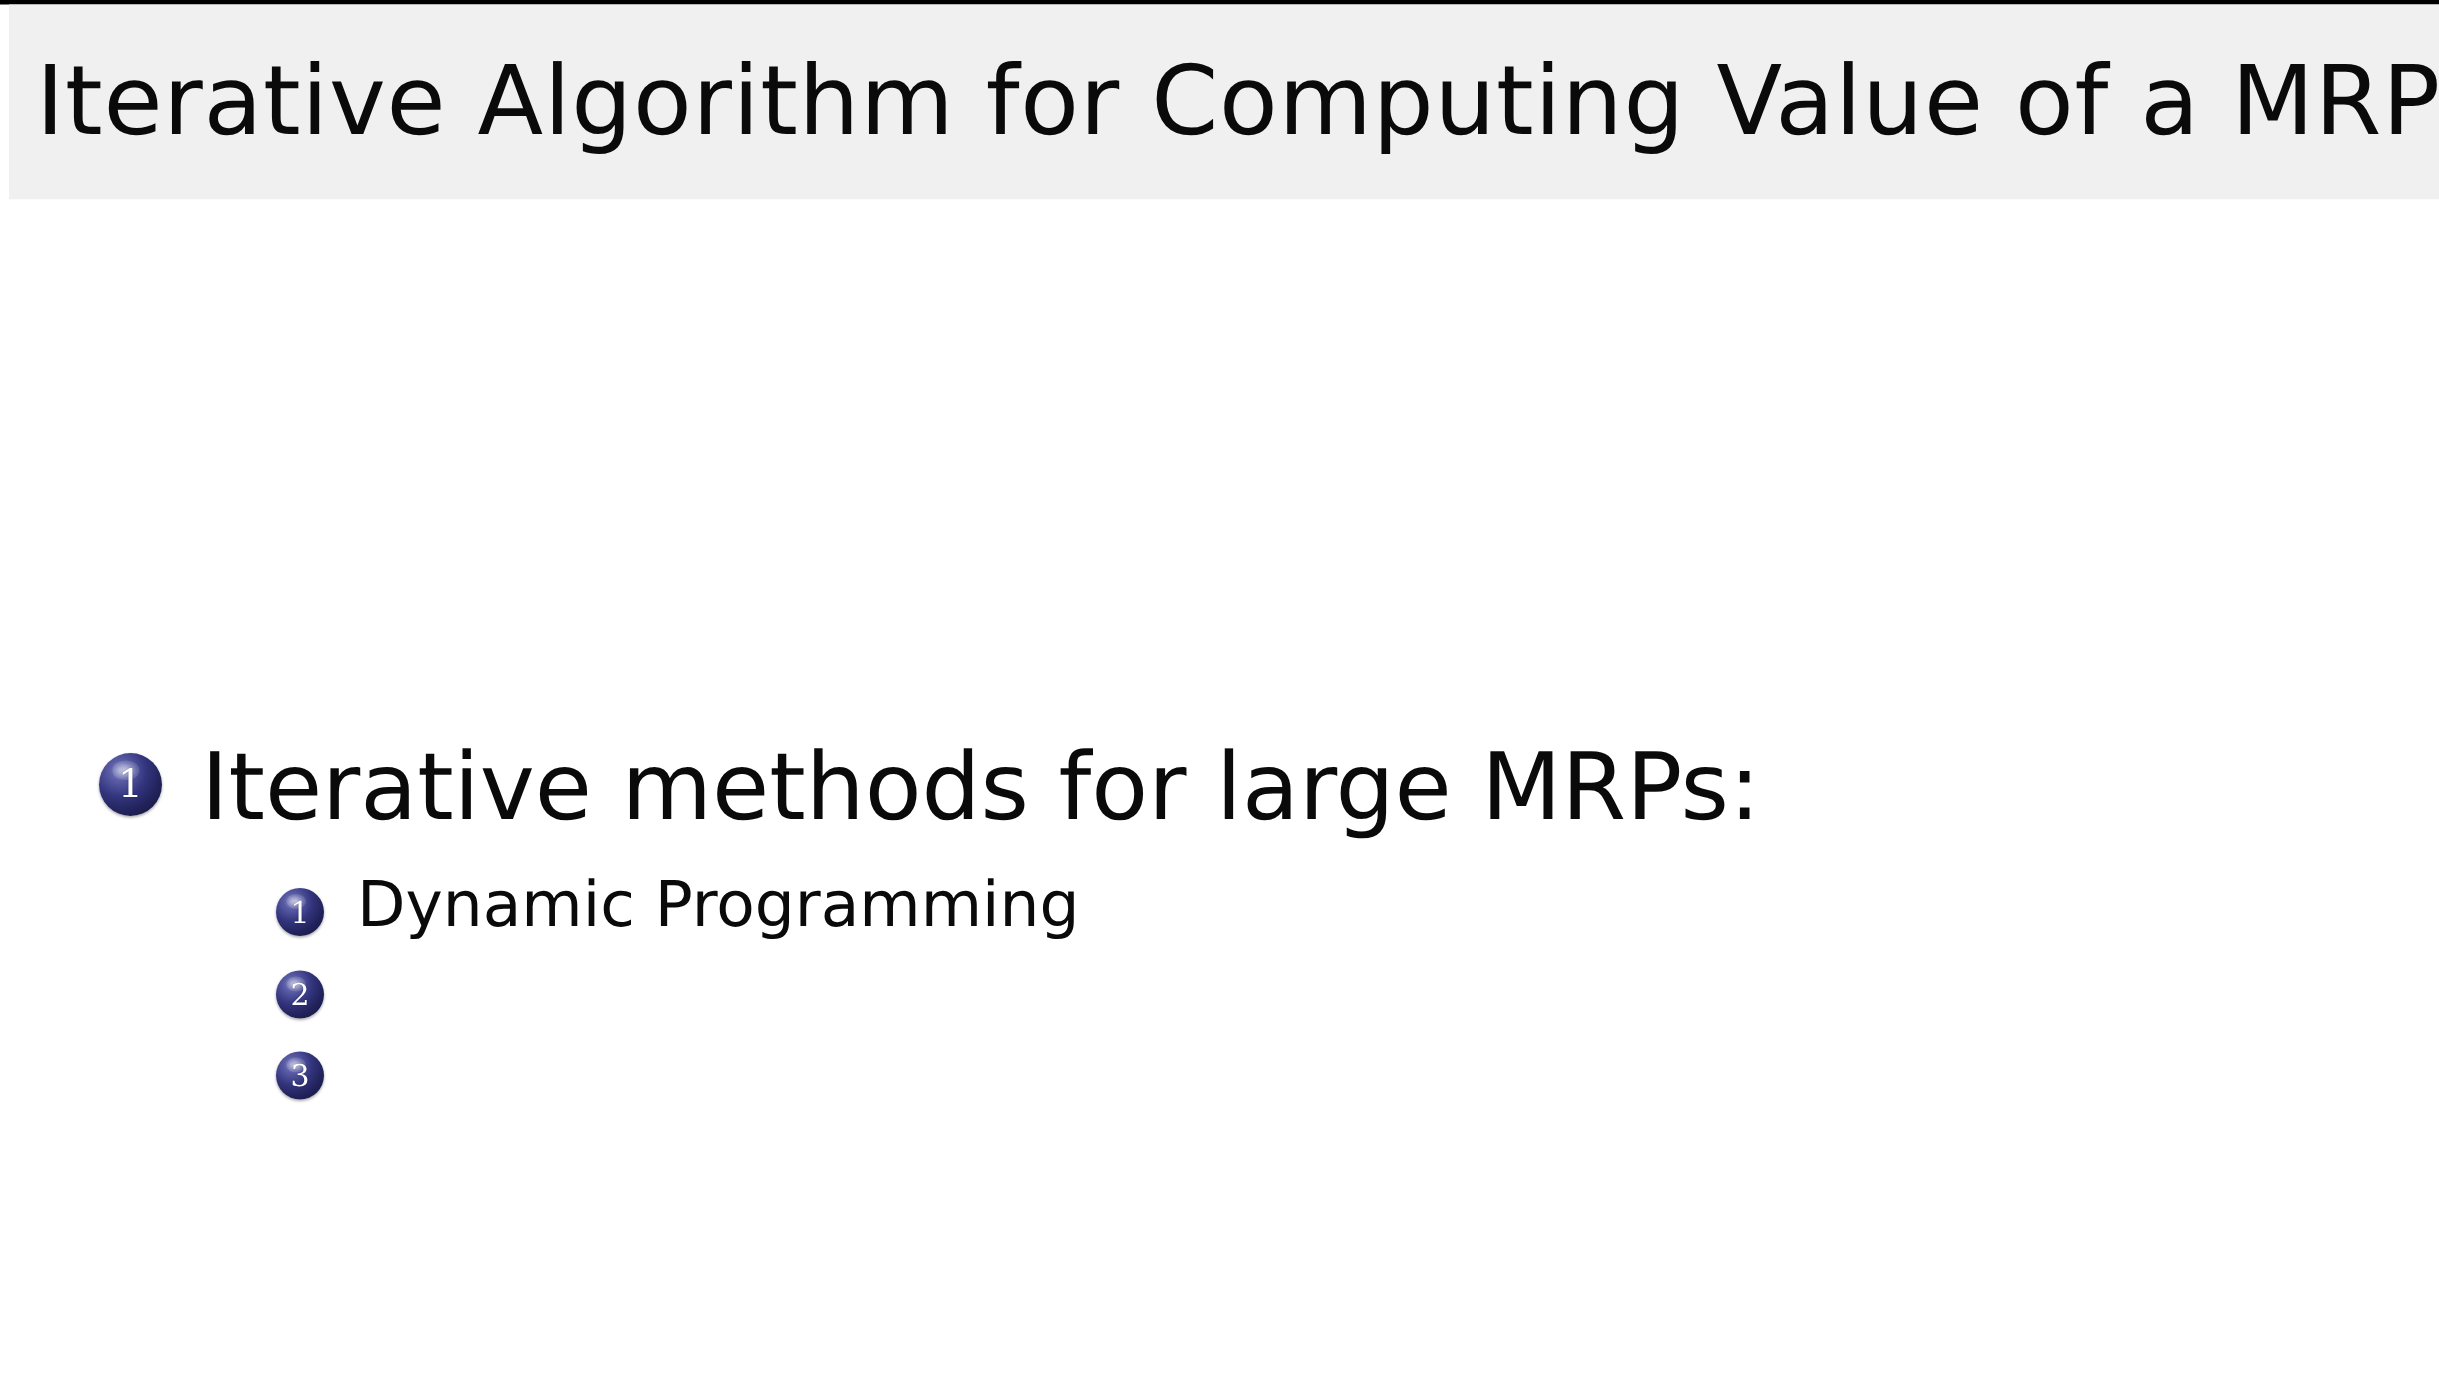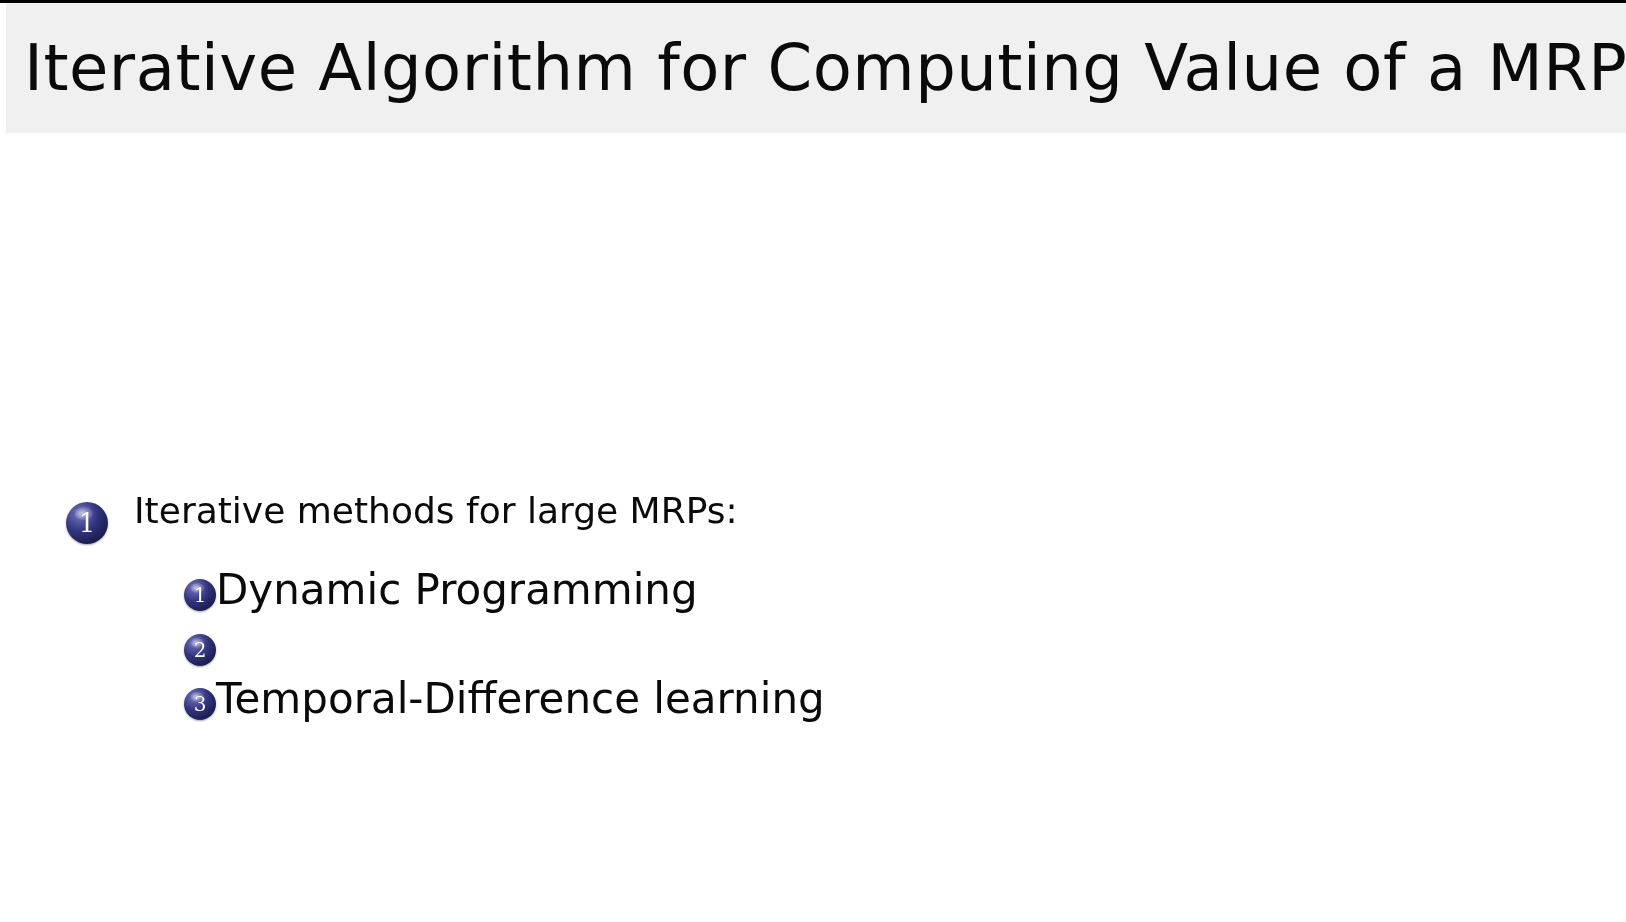"Iterative methods for large MRPs:" .item-l1 .label-l1 { font-size: 36px -> 62px }
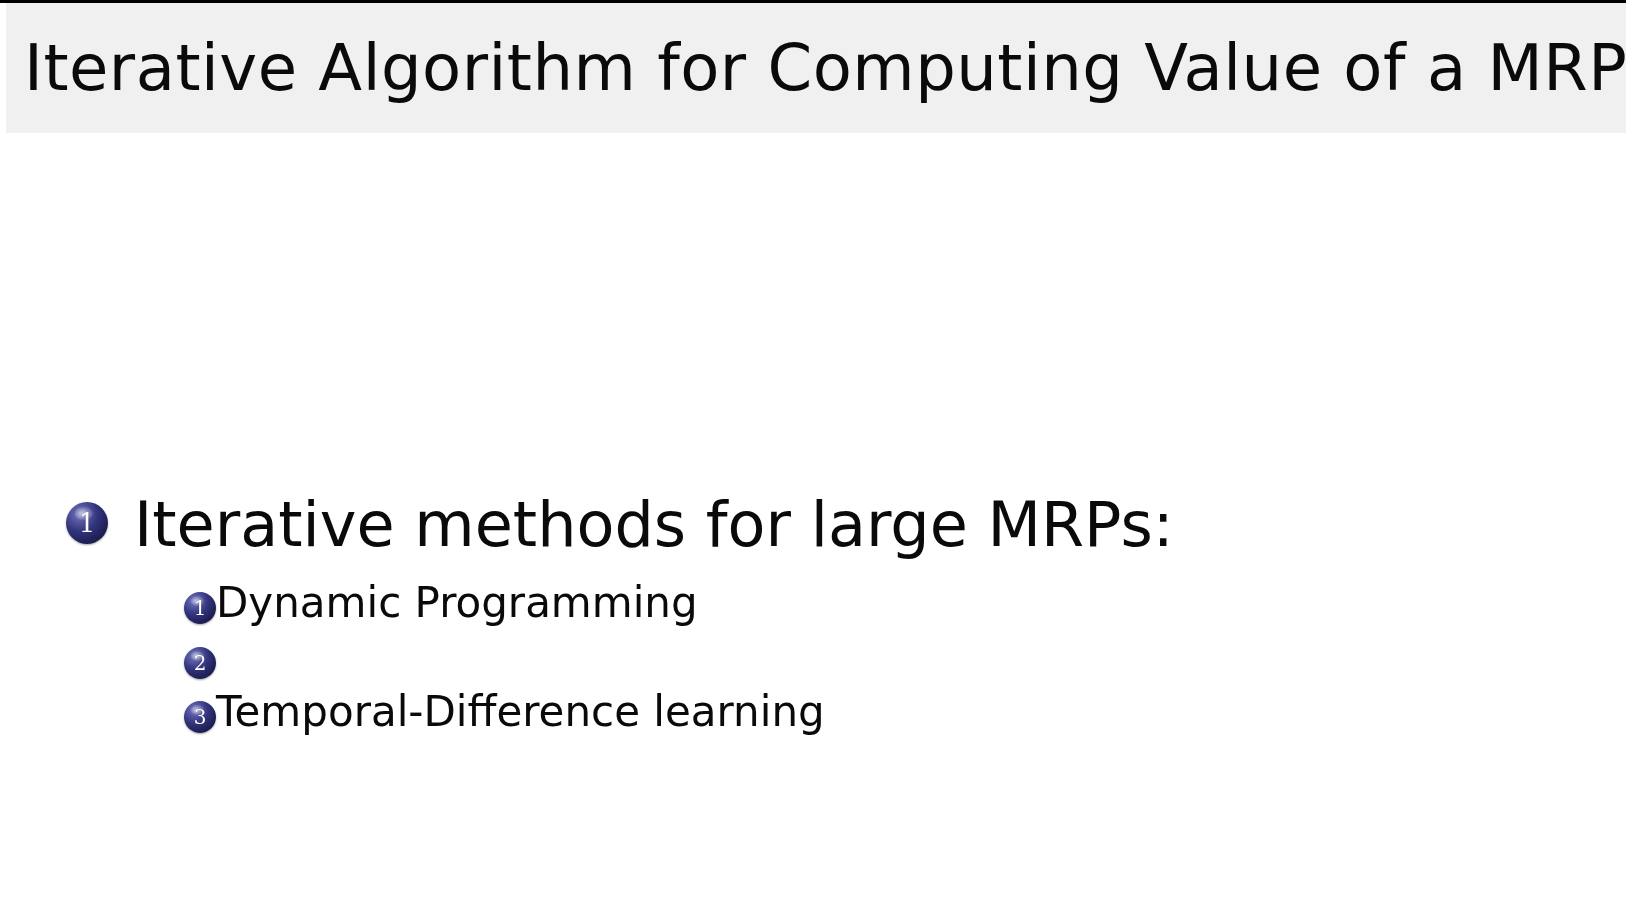"Dynamic Programming" .item-l2 .label-l2 { margin-left: none -> 22px }
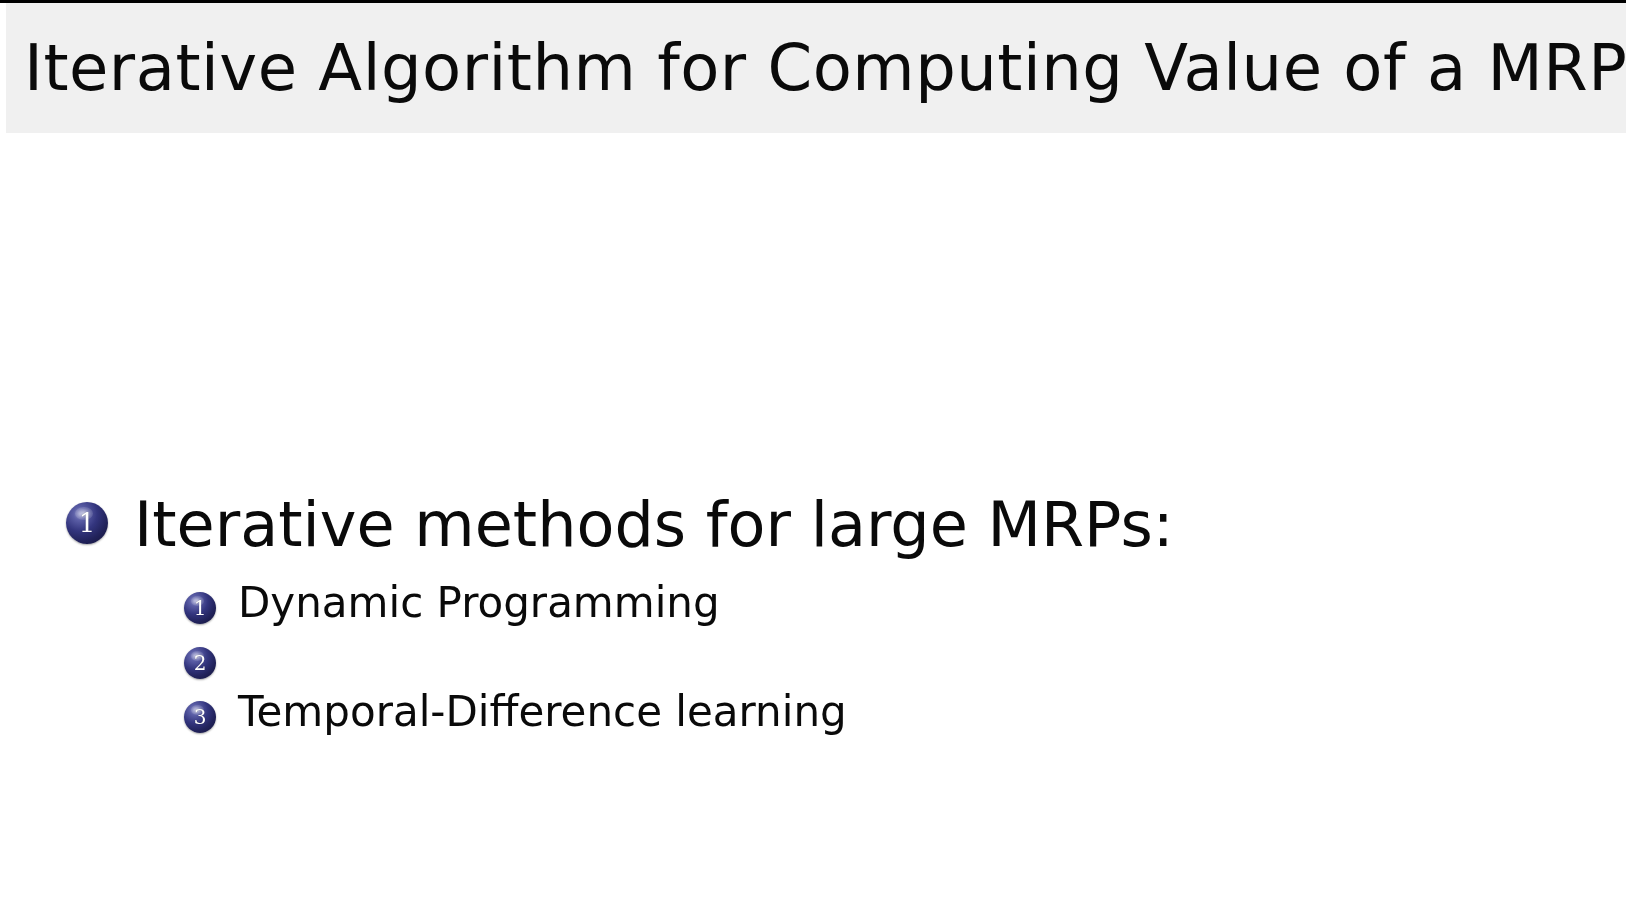"Temporal-Difference learning" span.label-l2 { html: <span>Temporal-Difference learning</span> -> none }
